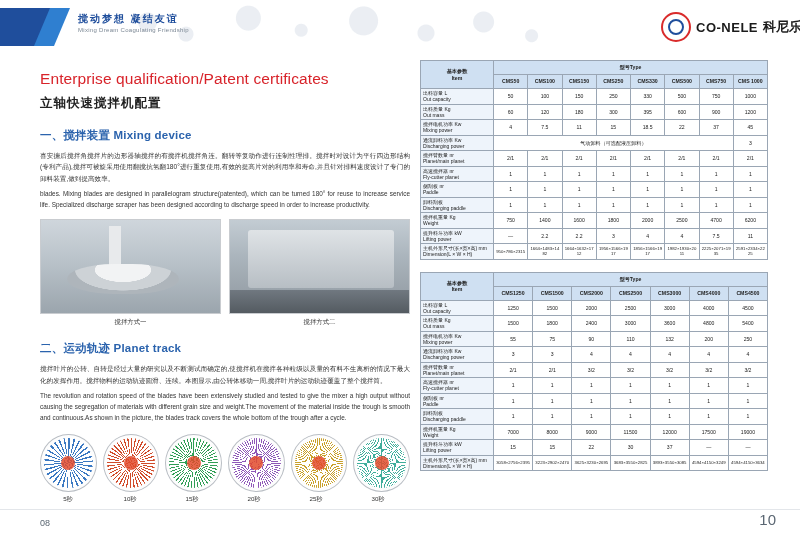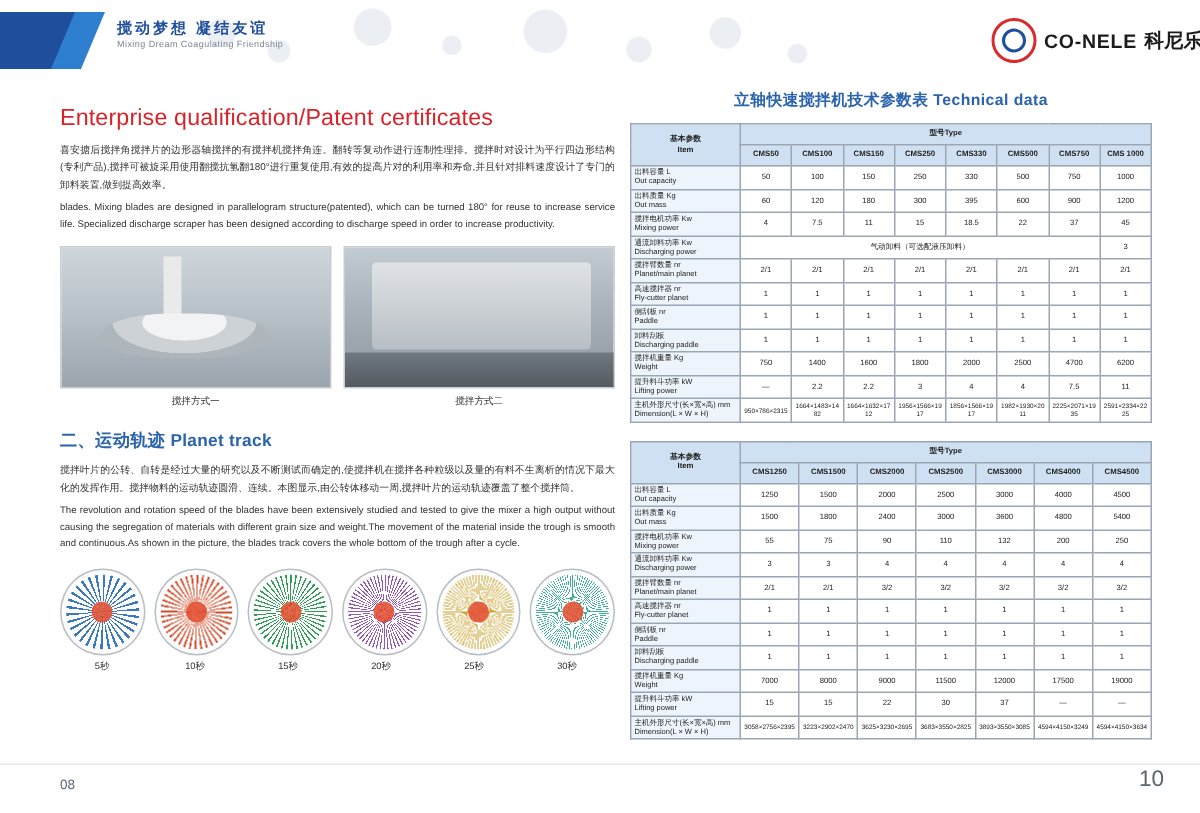"立轴快速搅拌机技术参数表 Technical data" div.tbl-title { html: <div>立轴快速搅拌机技术参数表 Technical data</div> -> none }
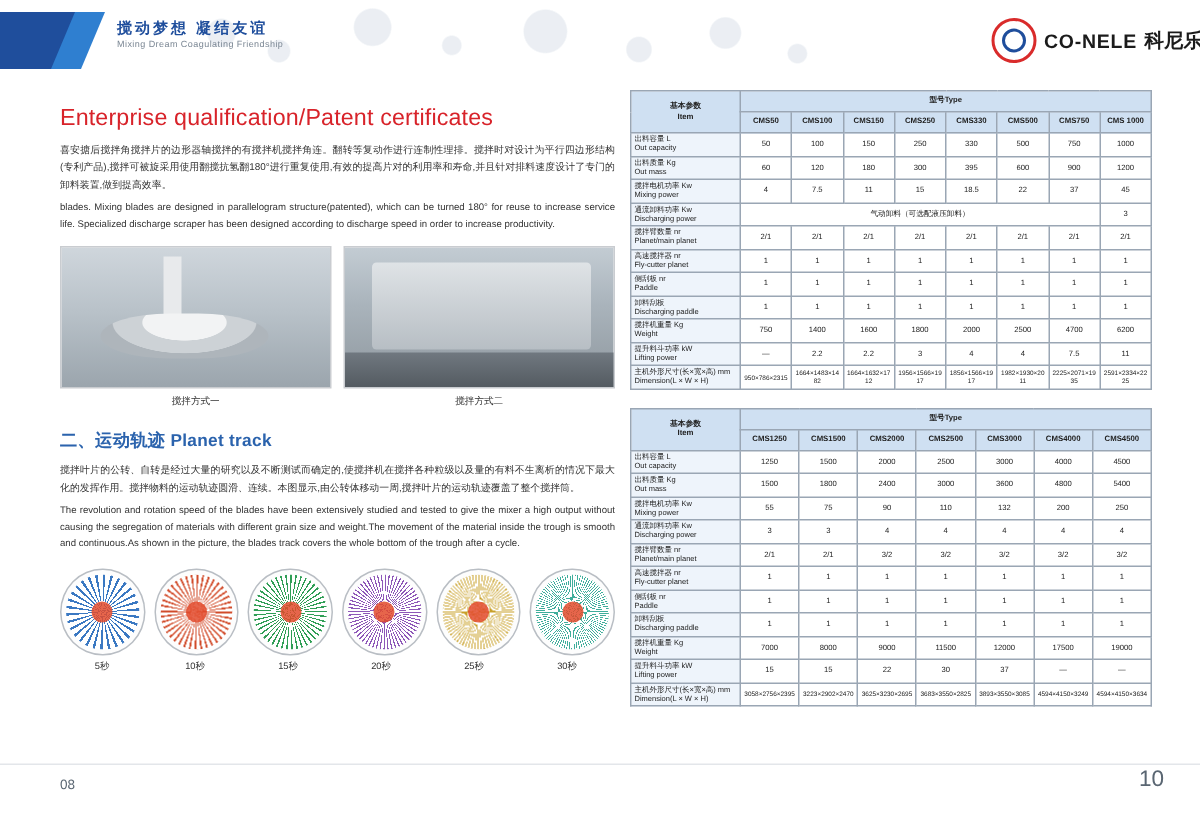"立轴快速搅拌机配置" h2.h-sub { html: none -> <h2>立轴快速搅拌机配置</h2> }
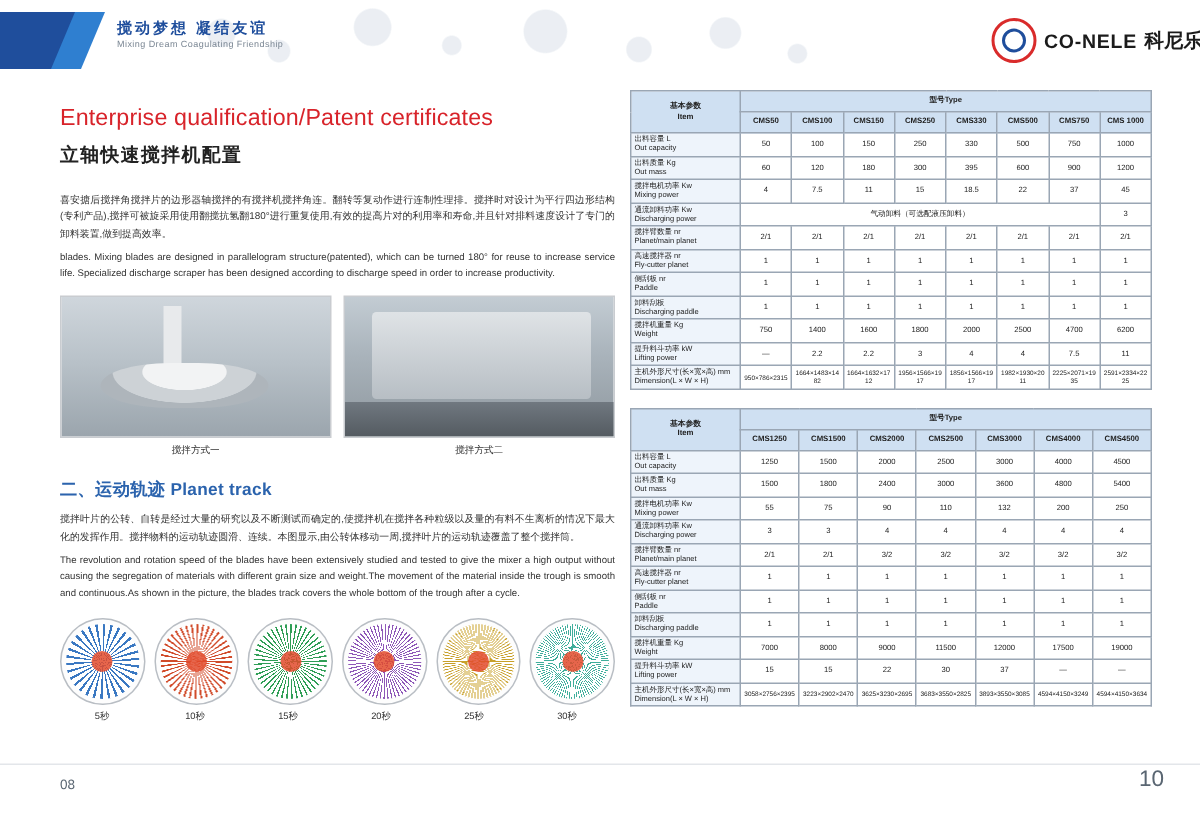"一、搅拌装置 Mixing device" h3.sec-h { html: none -> <h3>一、搅拌装置 Mixing device</h3> }
